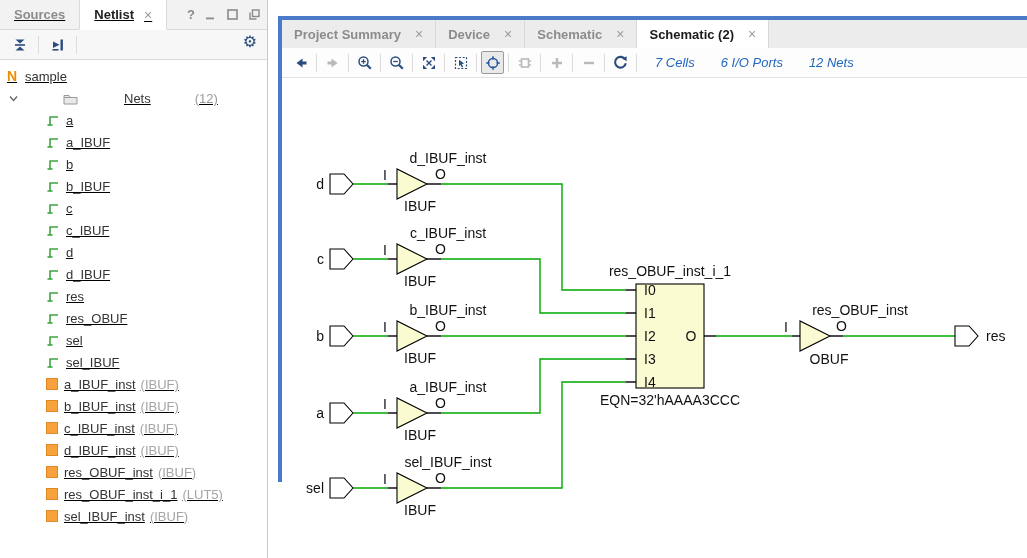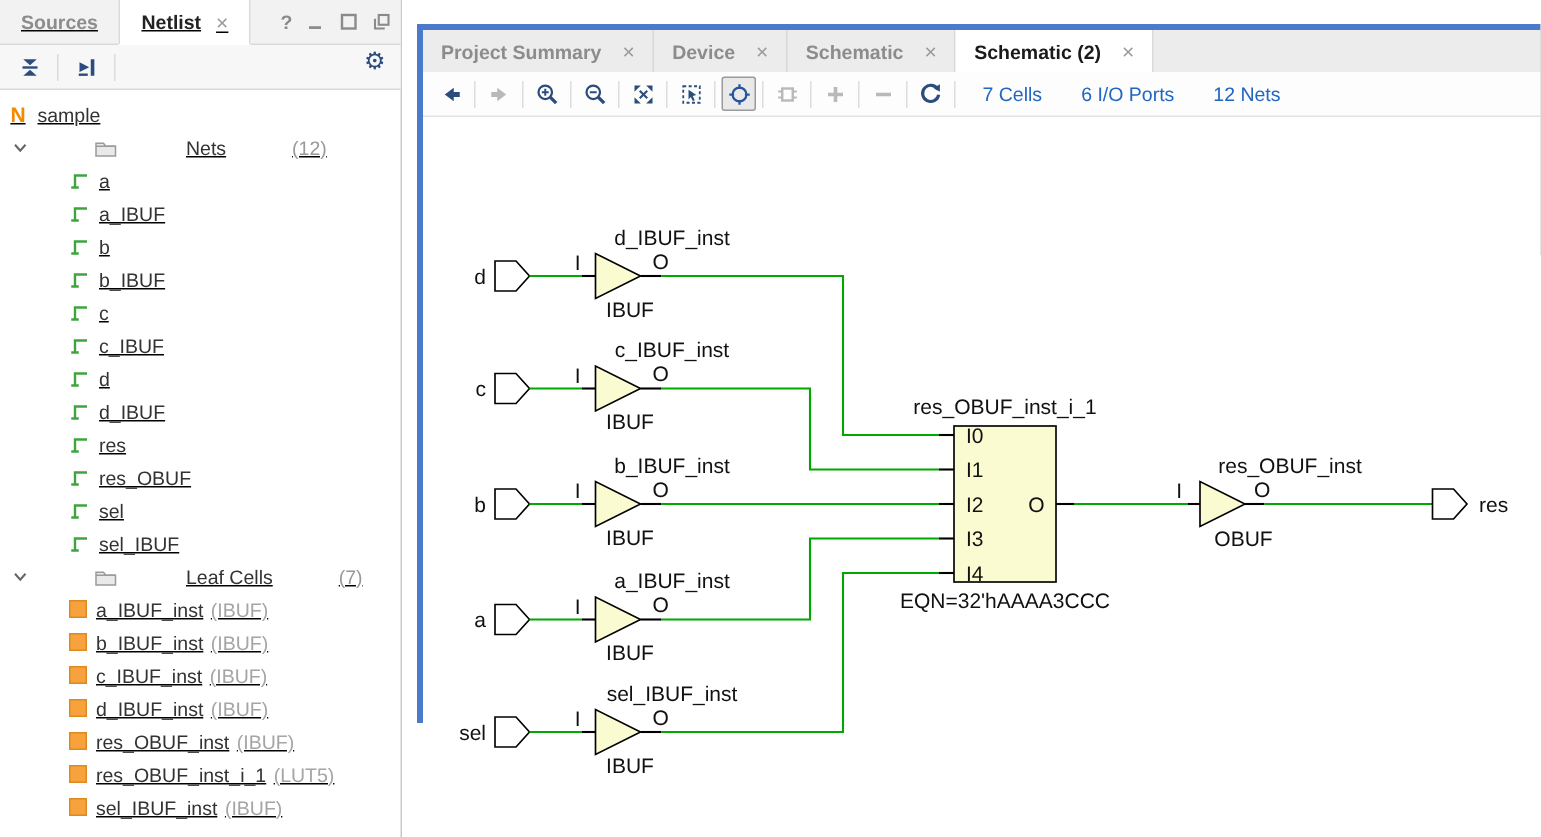"7 Cells" .rtoolbar { font-style: none -> italic }
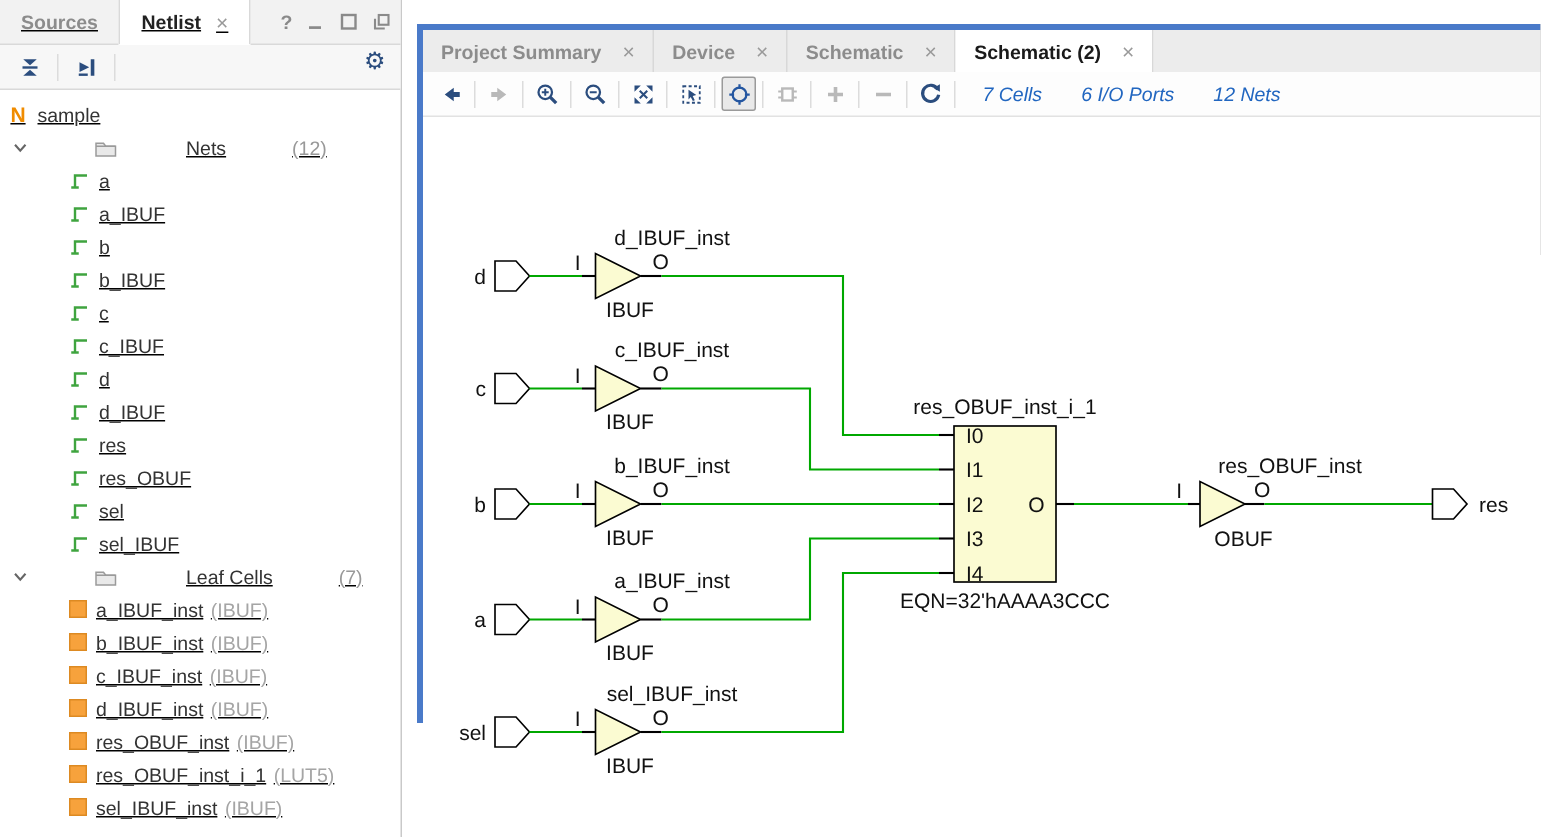"Leaf Cells" div.trow { html: <div> <svg> <polyline></polyline> </svg> <svg> <path></path> <path></path> </svg> <span>Leaf Cells</span> <span>(7)</span> </div> -> none }
